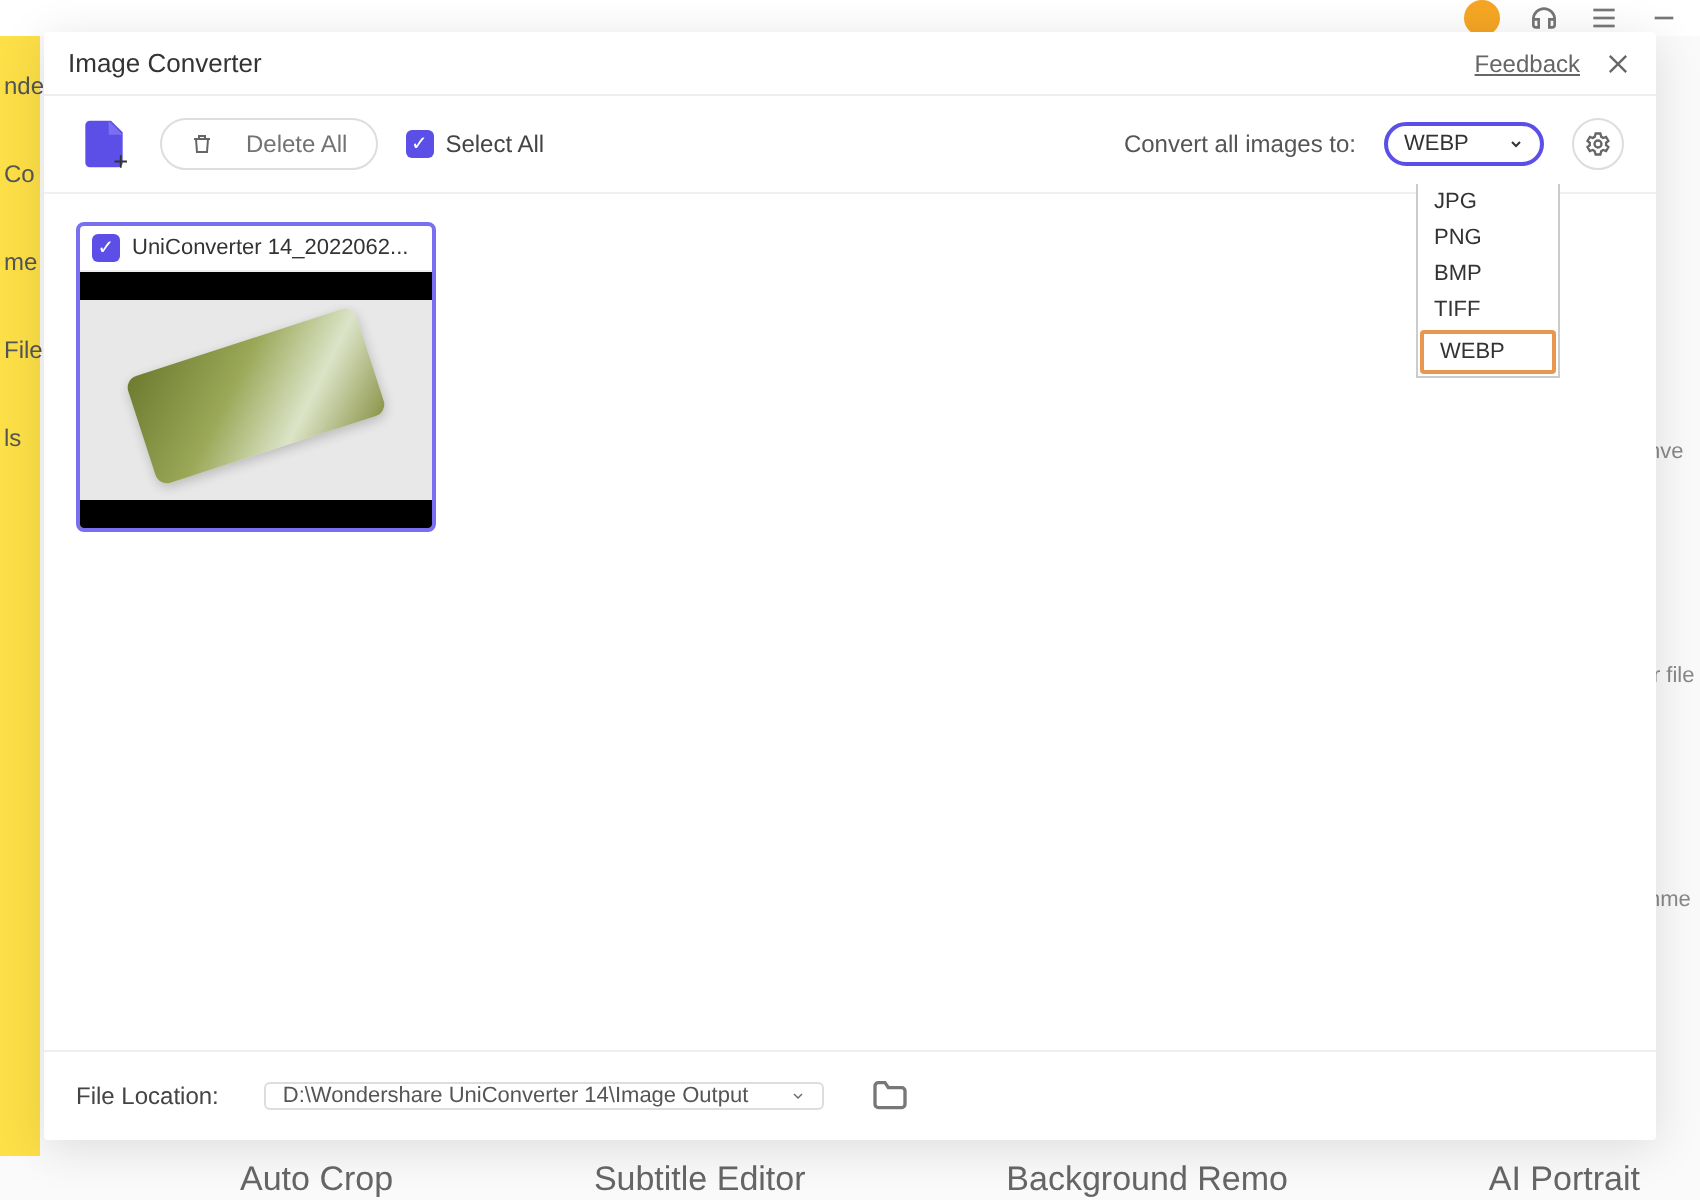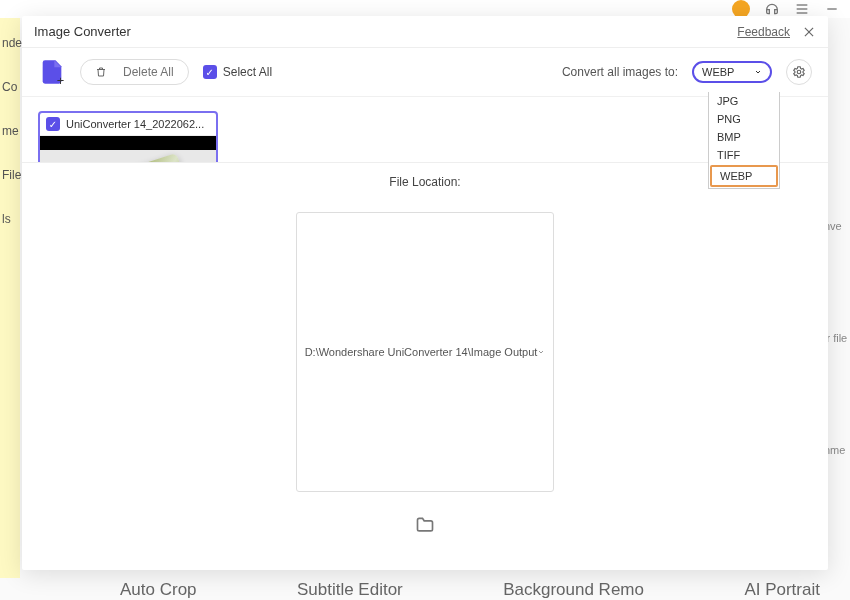"nde" .bg-left { background: #fef9c3 -> #fde047 }
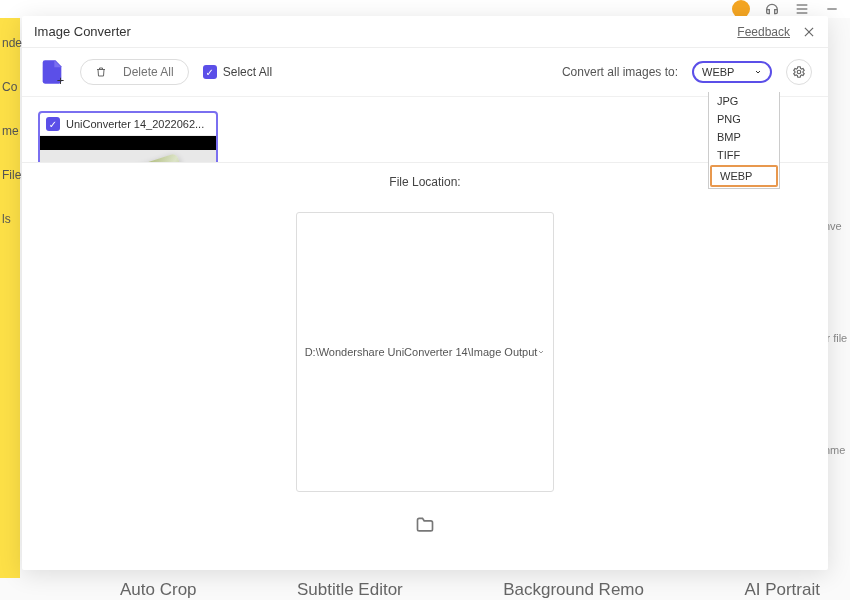"File Location:" .footer { flex-direction: column -> none }
